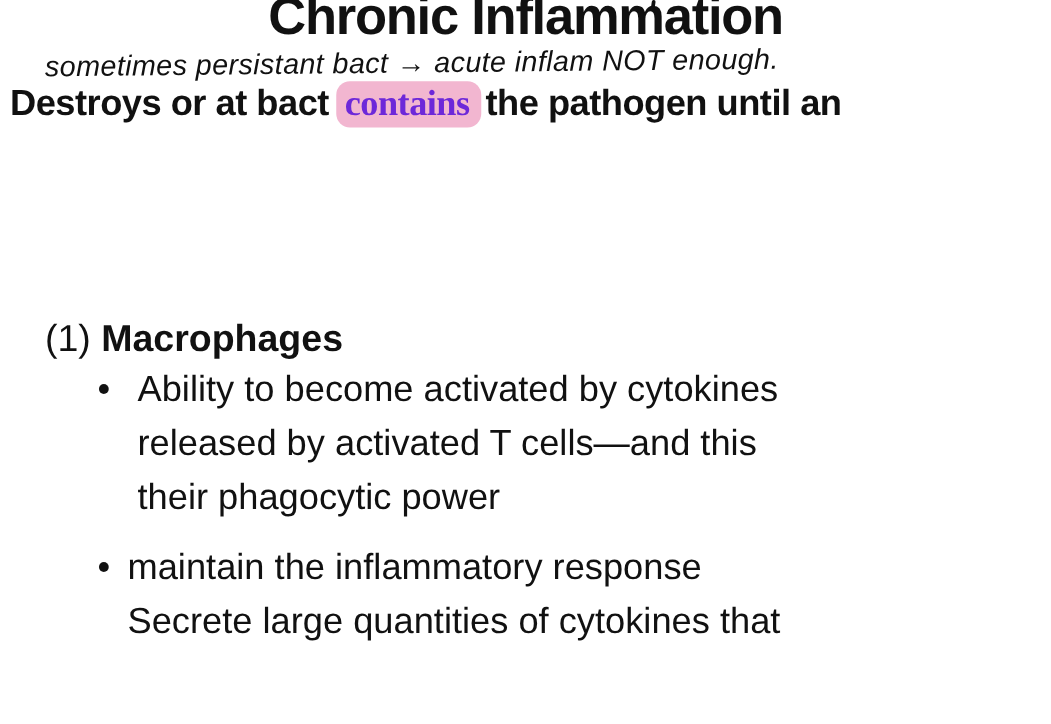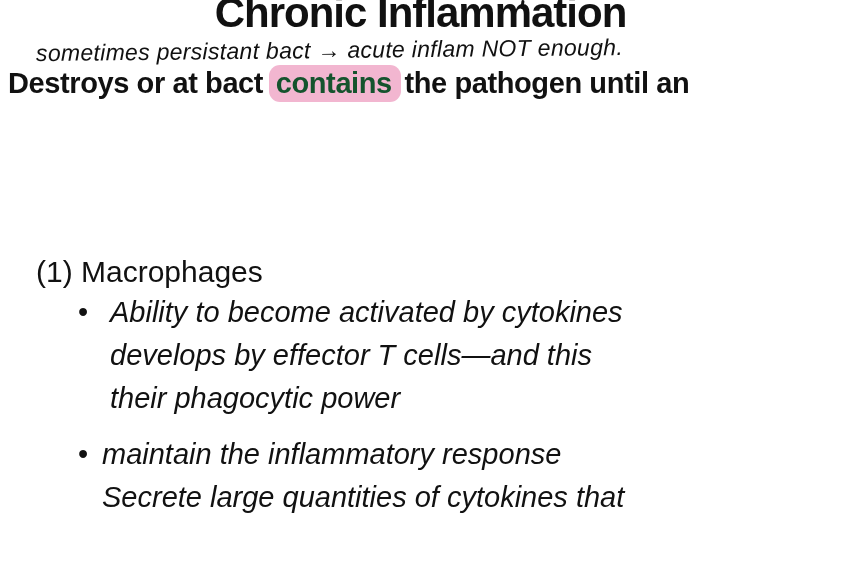"contains" .hl { color: #14532d -> #6d28d9; font-family: none -> Liberation Serif, serif }
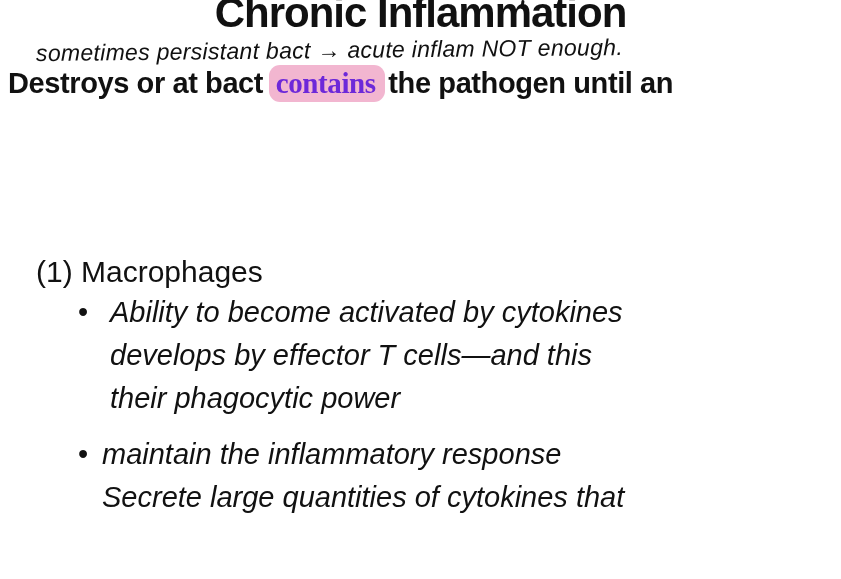"Macrophages" .heading .strong { font-weight: normal -> bold }
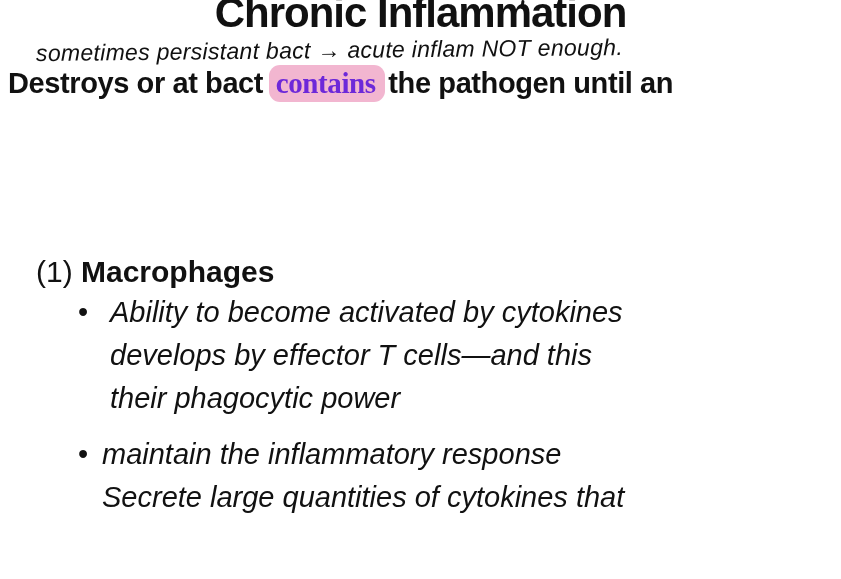"Ability to become activated by" .bullet-lines .line { font-style: italic -> none }
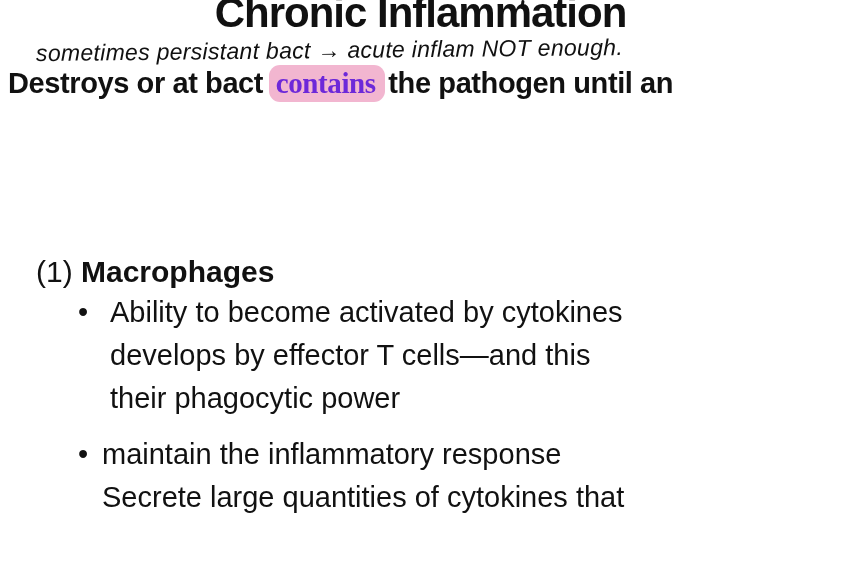"develops by effector T cells—and" div.line { text: develops by effector -> released by activated }
